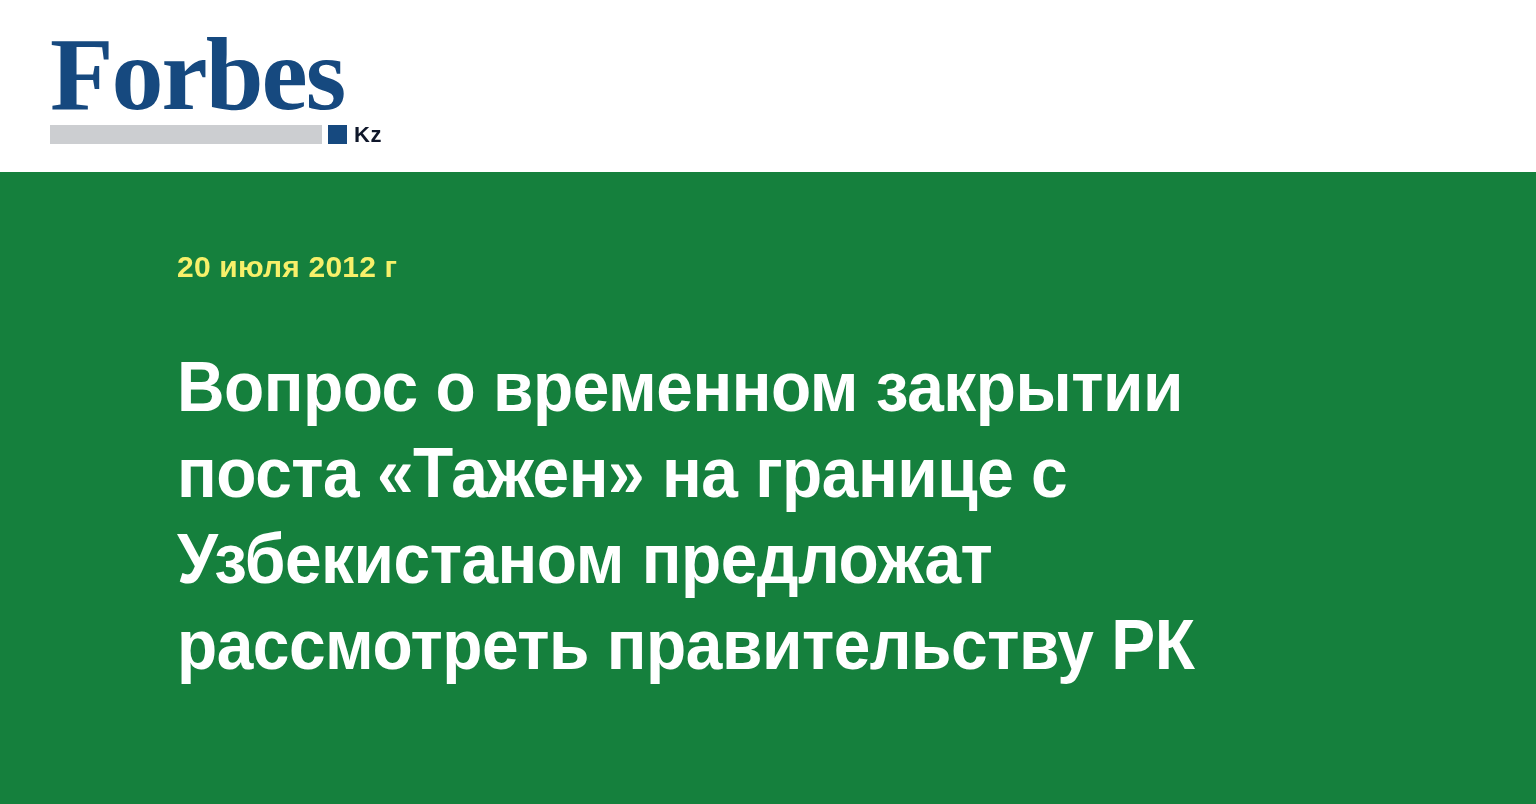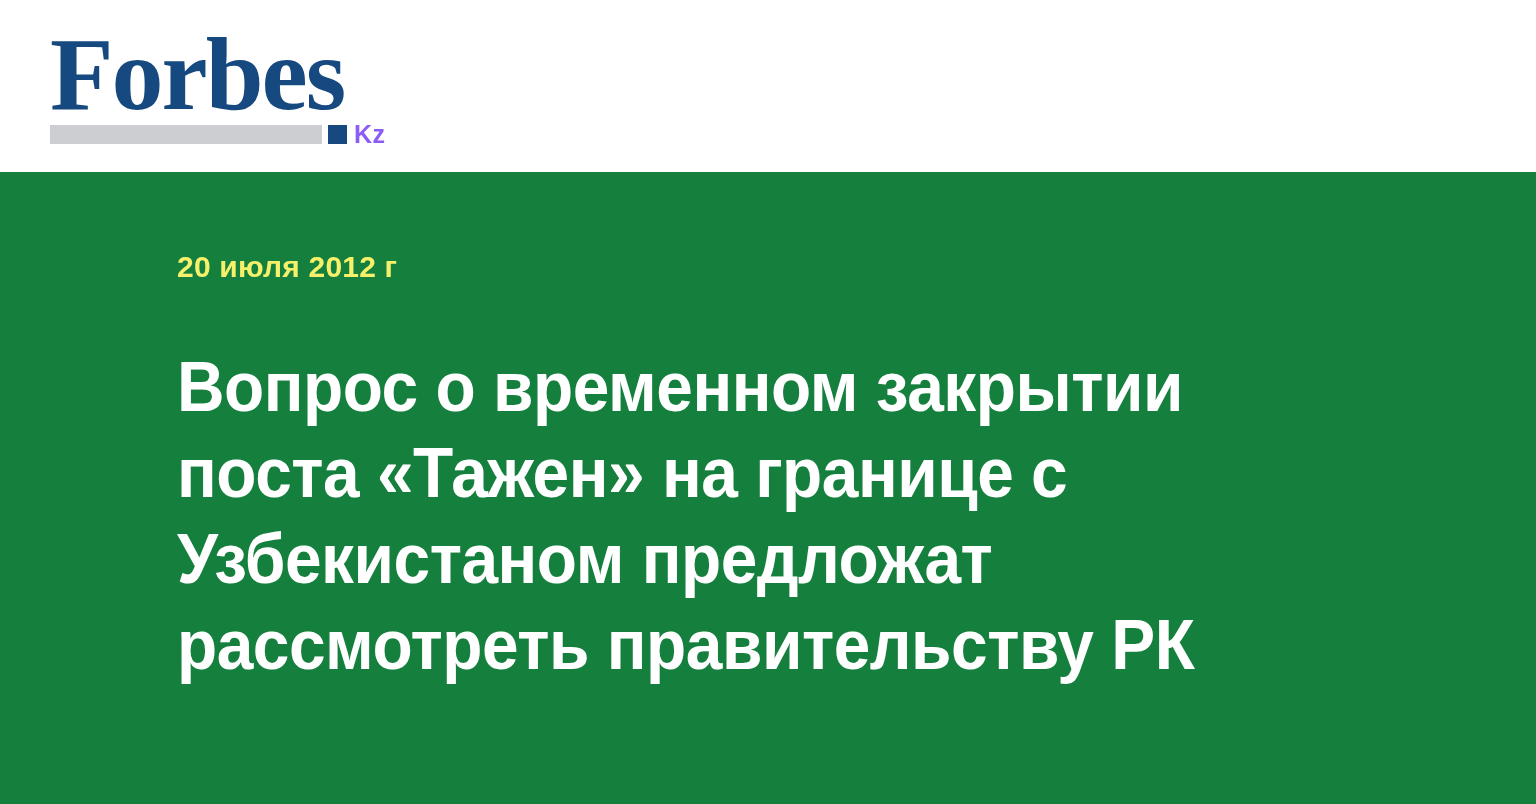"Kz" .logo-kz-text { color: #8b5cf6 -> #0f172a; font-size: 25px -> 22px }
